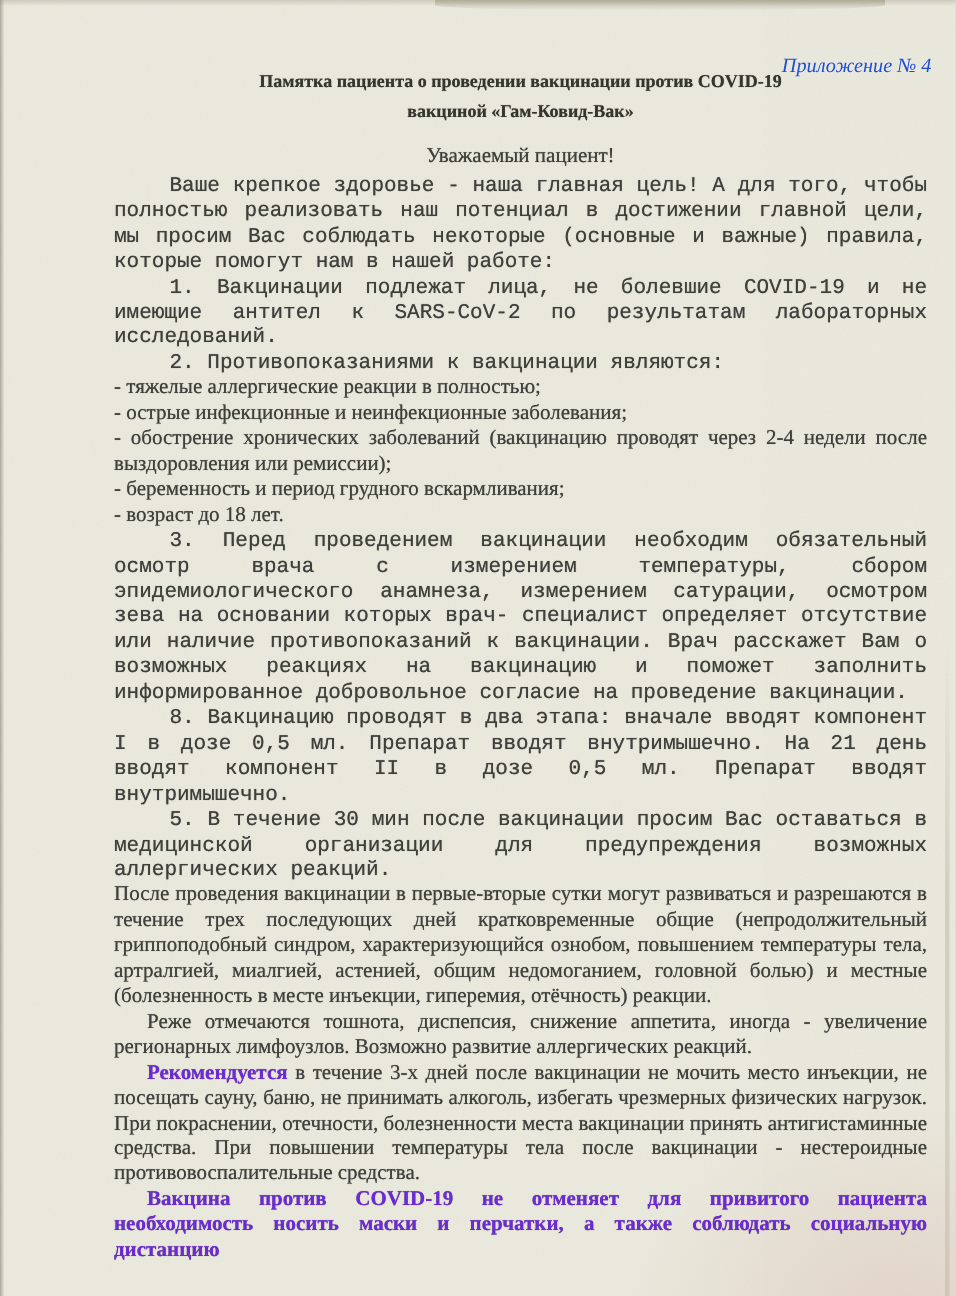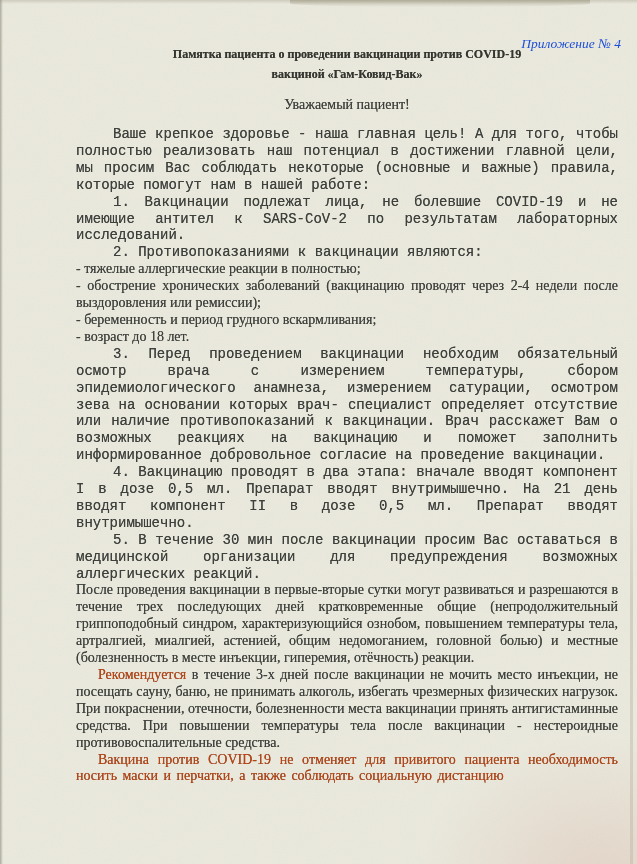"Уважаемый пациент!" .salut { margin-bottom: 12px -> 2px }
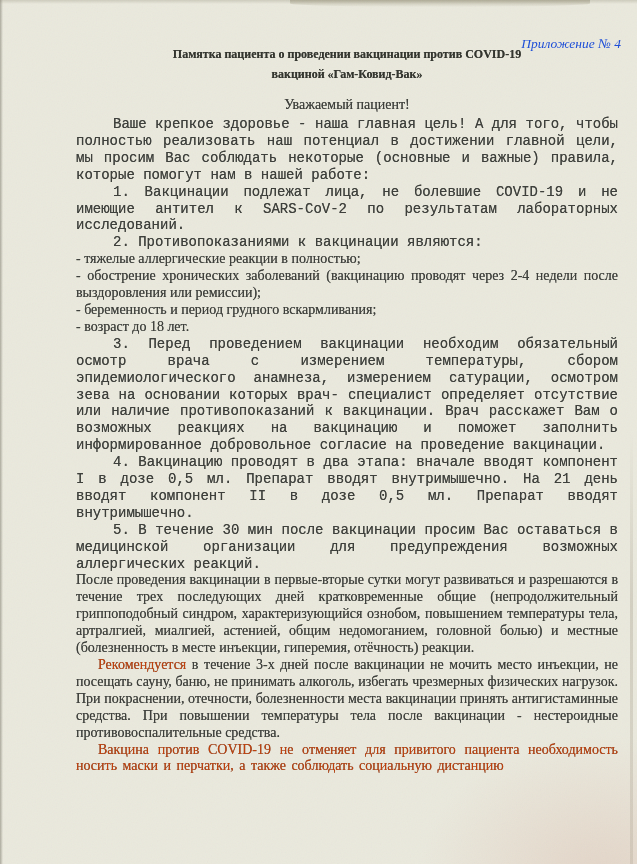"- острые инфекционные и неинфекционные" p { html: none -> <p>- острые инфекционные и неинфекционные заболевания;</p> }
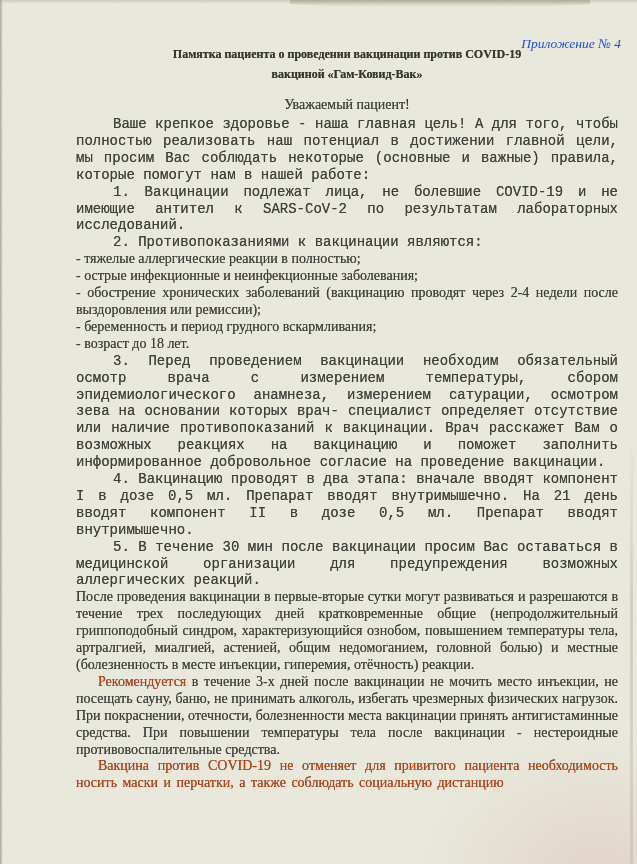"4. Вакцинацию проводят в два" p.ind { text: 4 -> 8 }
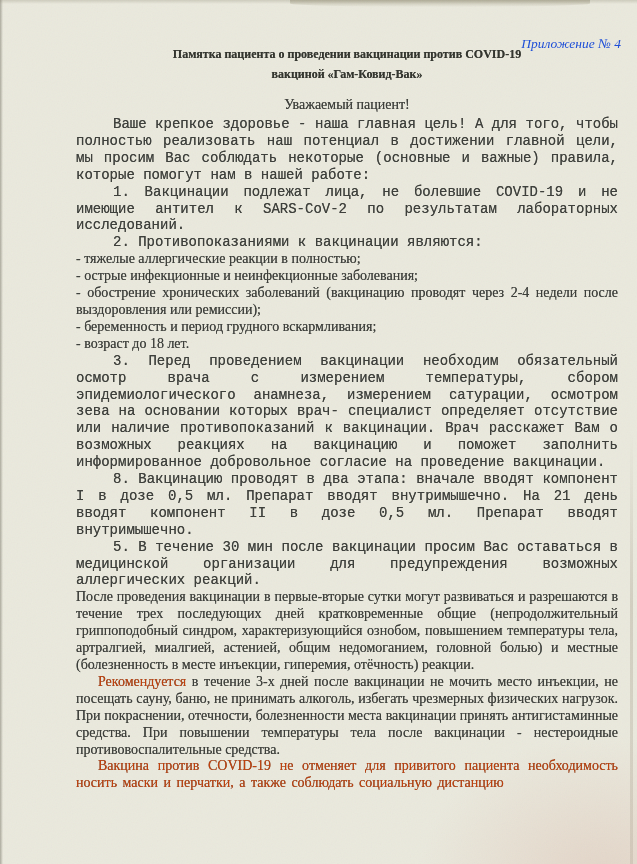"Реже отмечаются тошнота, диспепсия," p.shift { html: none -> <p>Реже отмечаются тошнота, диспепсия, снижение аппетита, иногда - увеличение регионарных лимфоузлов. Возможно развитие аллергических реакций.</p> }
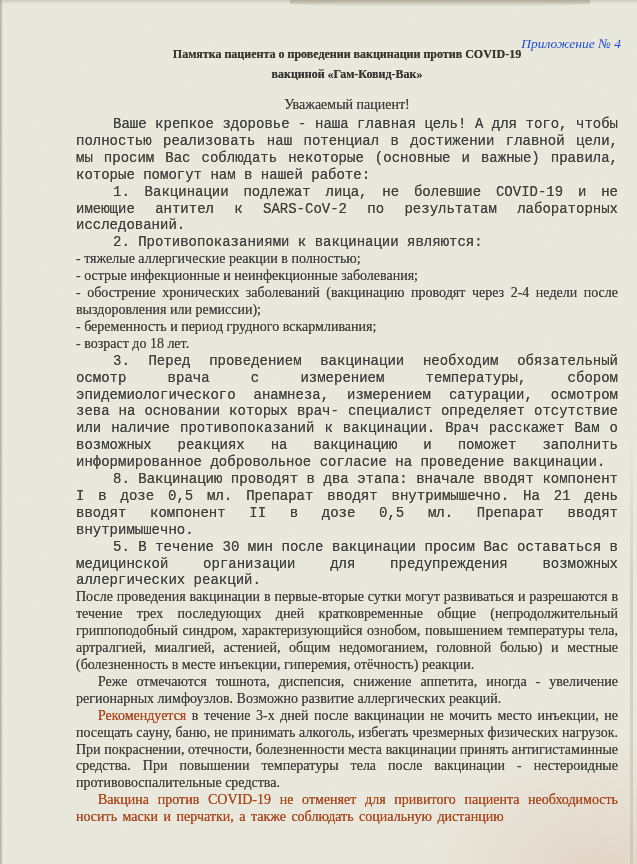"Рекомендуется" .content b, .bold { color: #c2410c -> #6d28d9; font-weight: normal -> bold }
